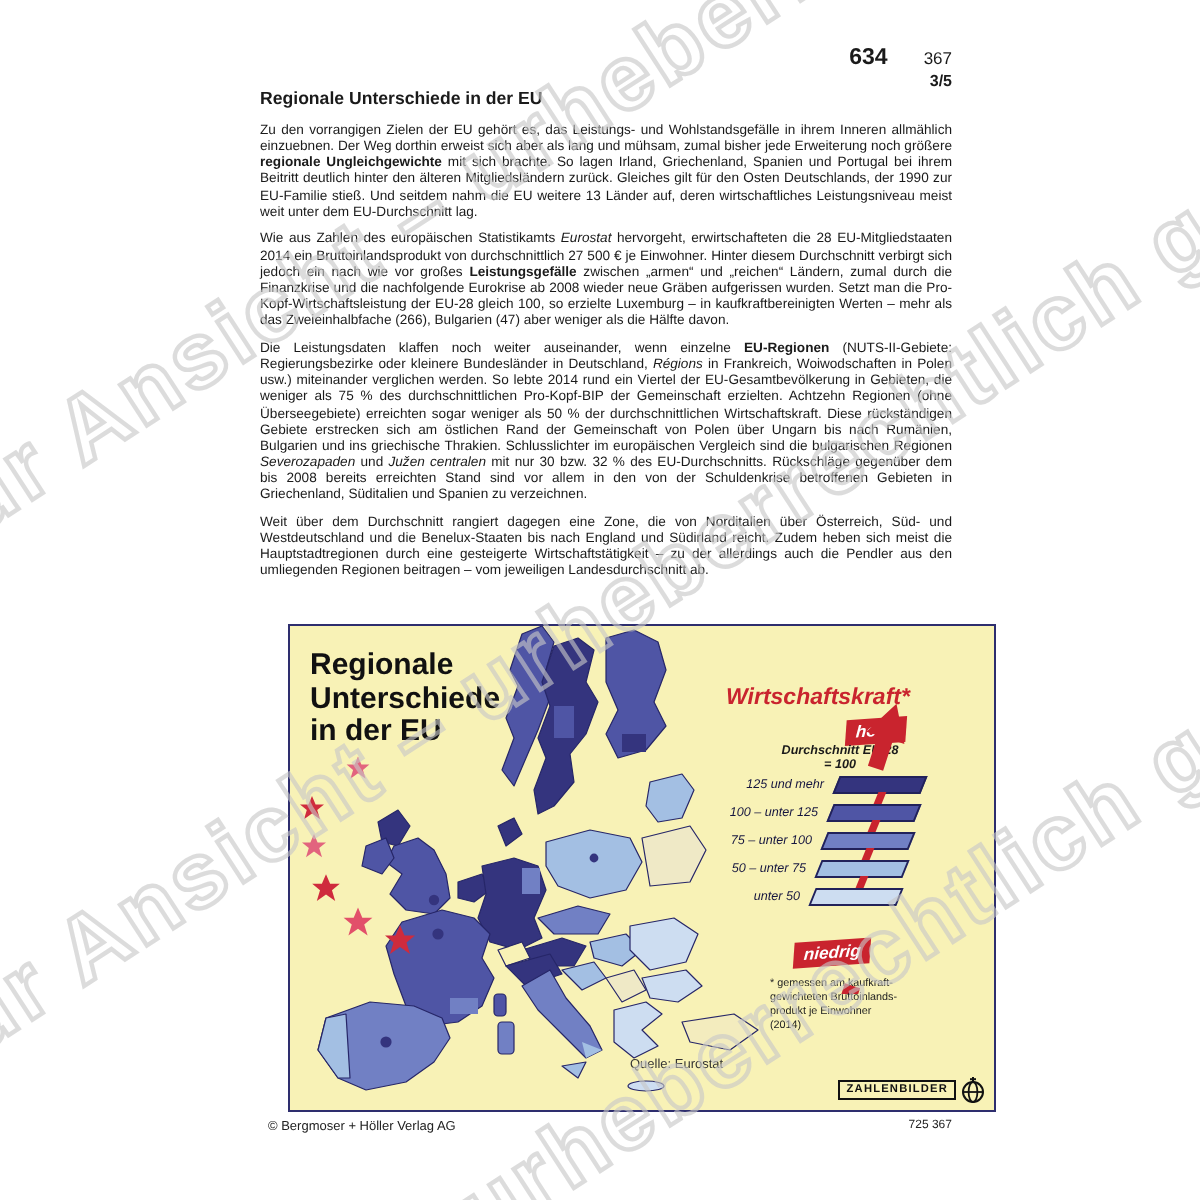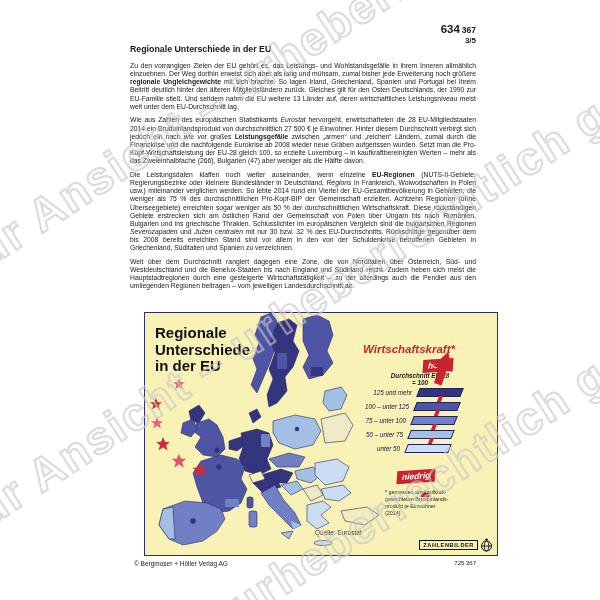"367" .hdr .num-sub { font-weight: bold -> normal; margin-left: 2px -> 18px }
